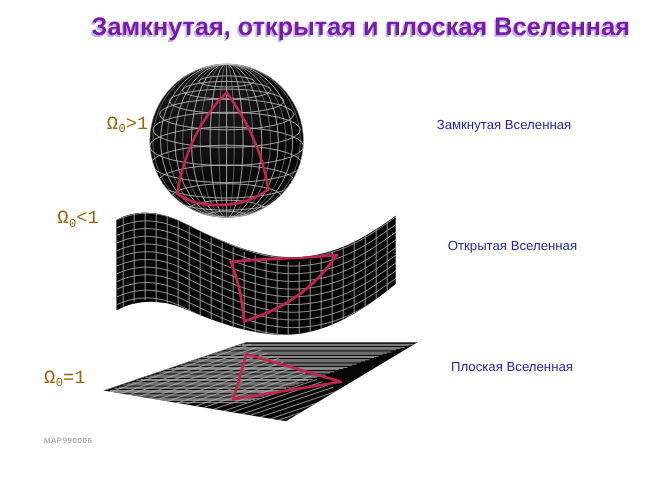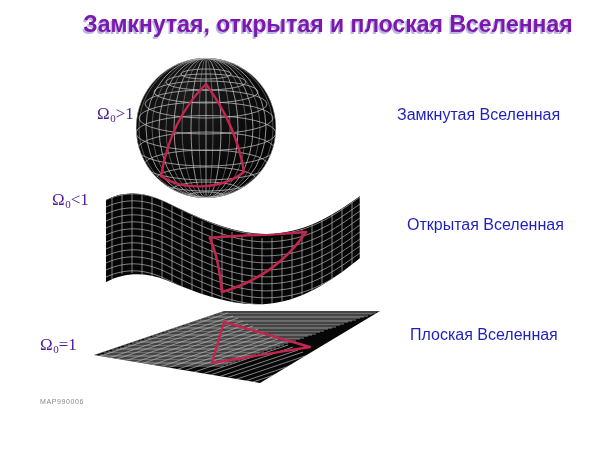"Ω0>1" .omega { color: #4c1d95 -> #a16207; font-family: Liberation Serif, serif -> Liberation Mono, monospace }
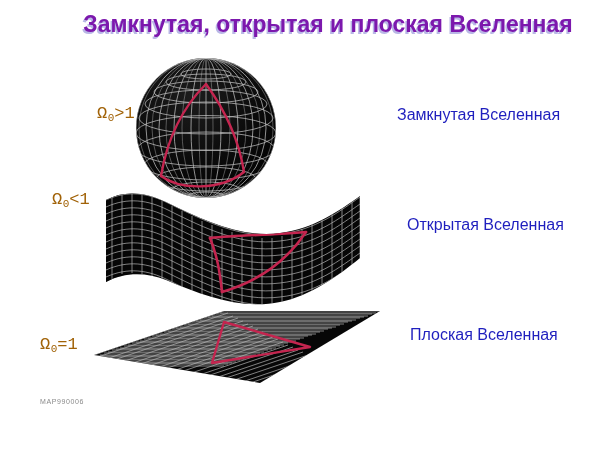"Замкнутая Вселенная" .caption { font-size: 16px -> 12px }
